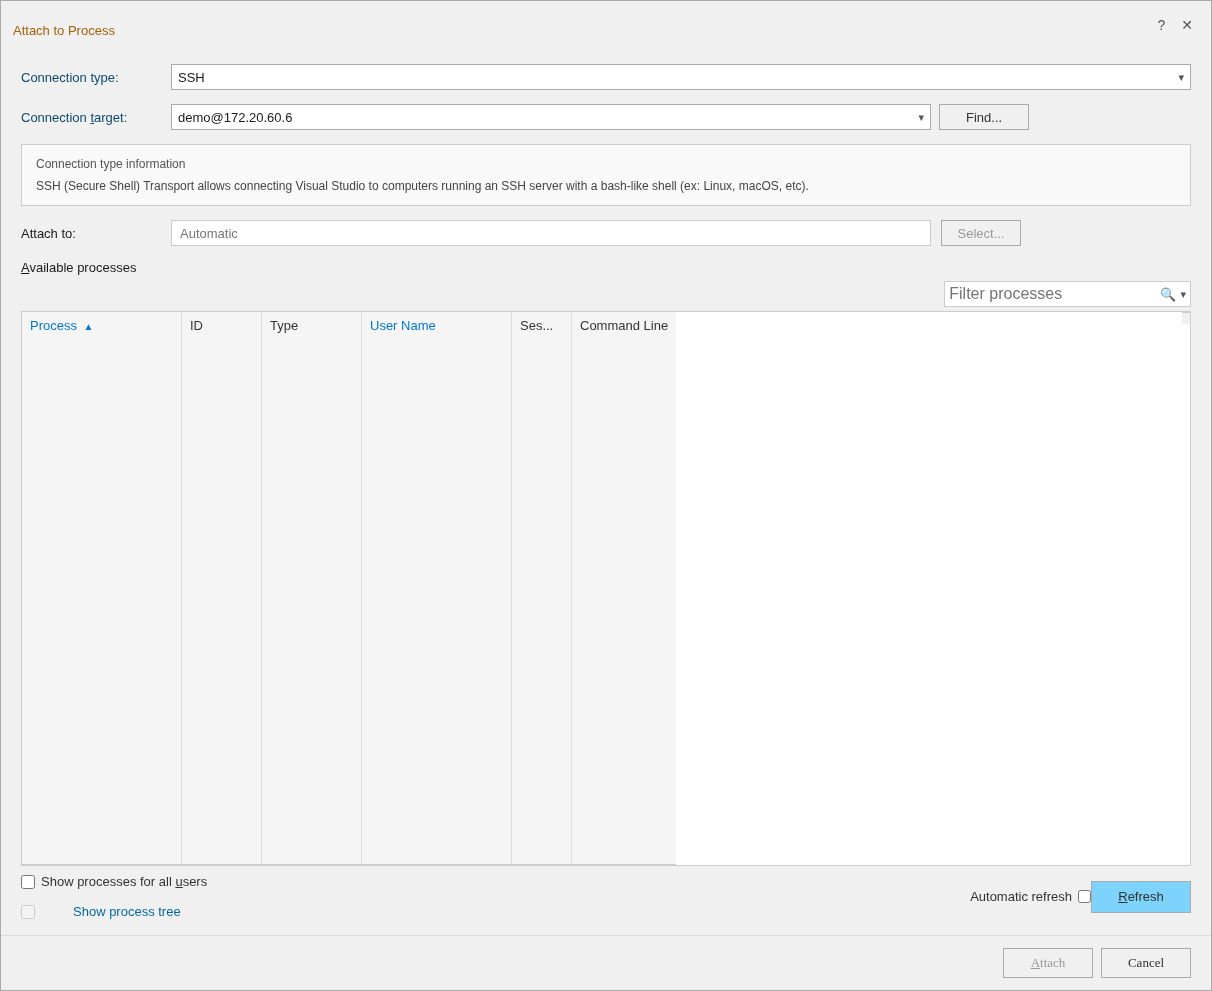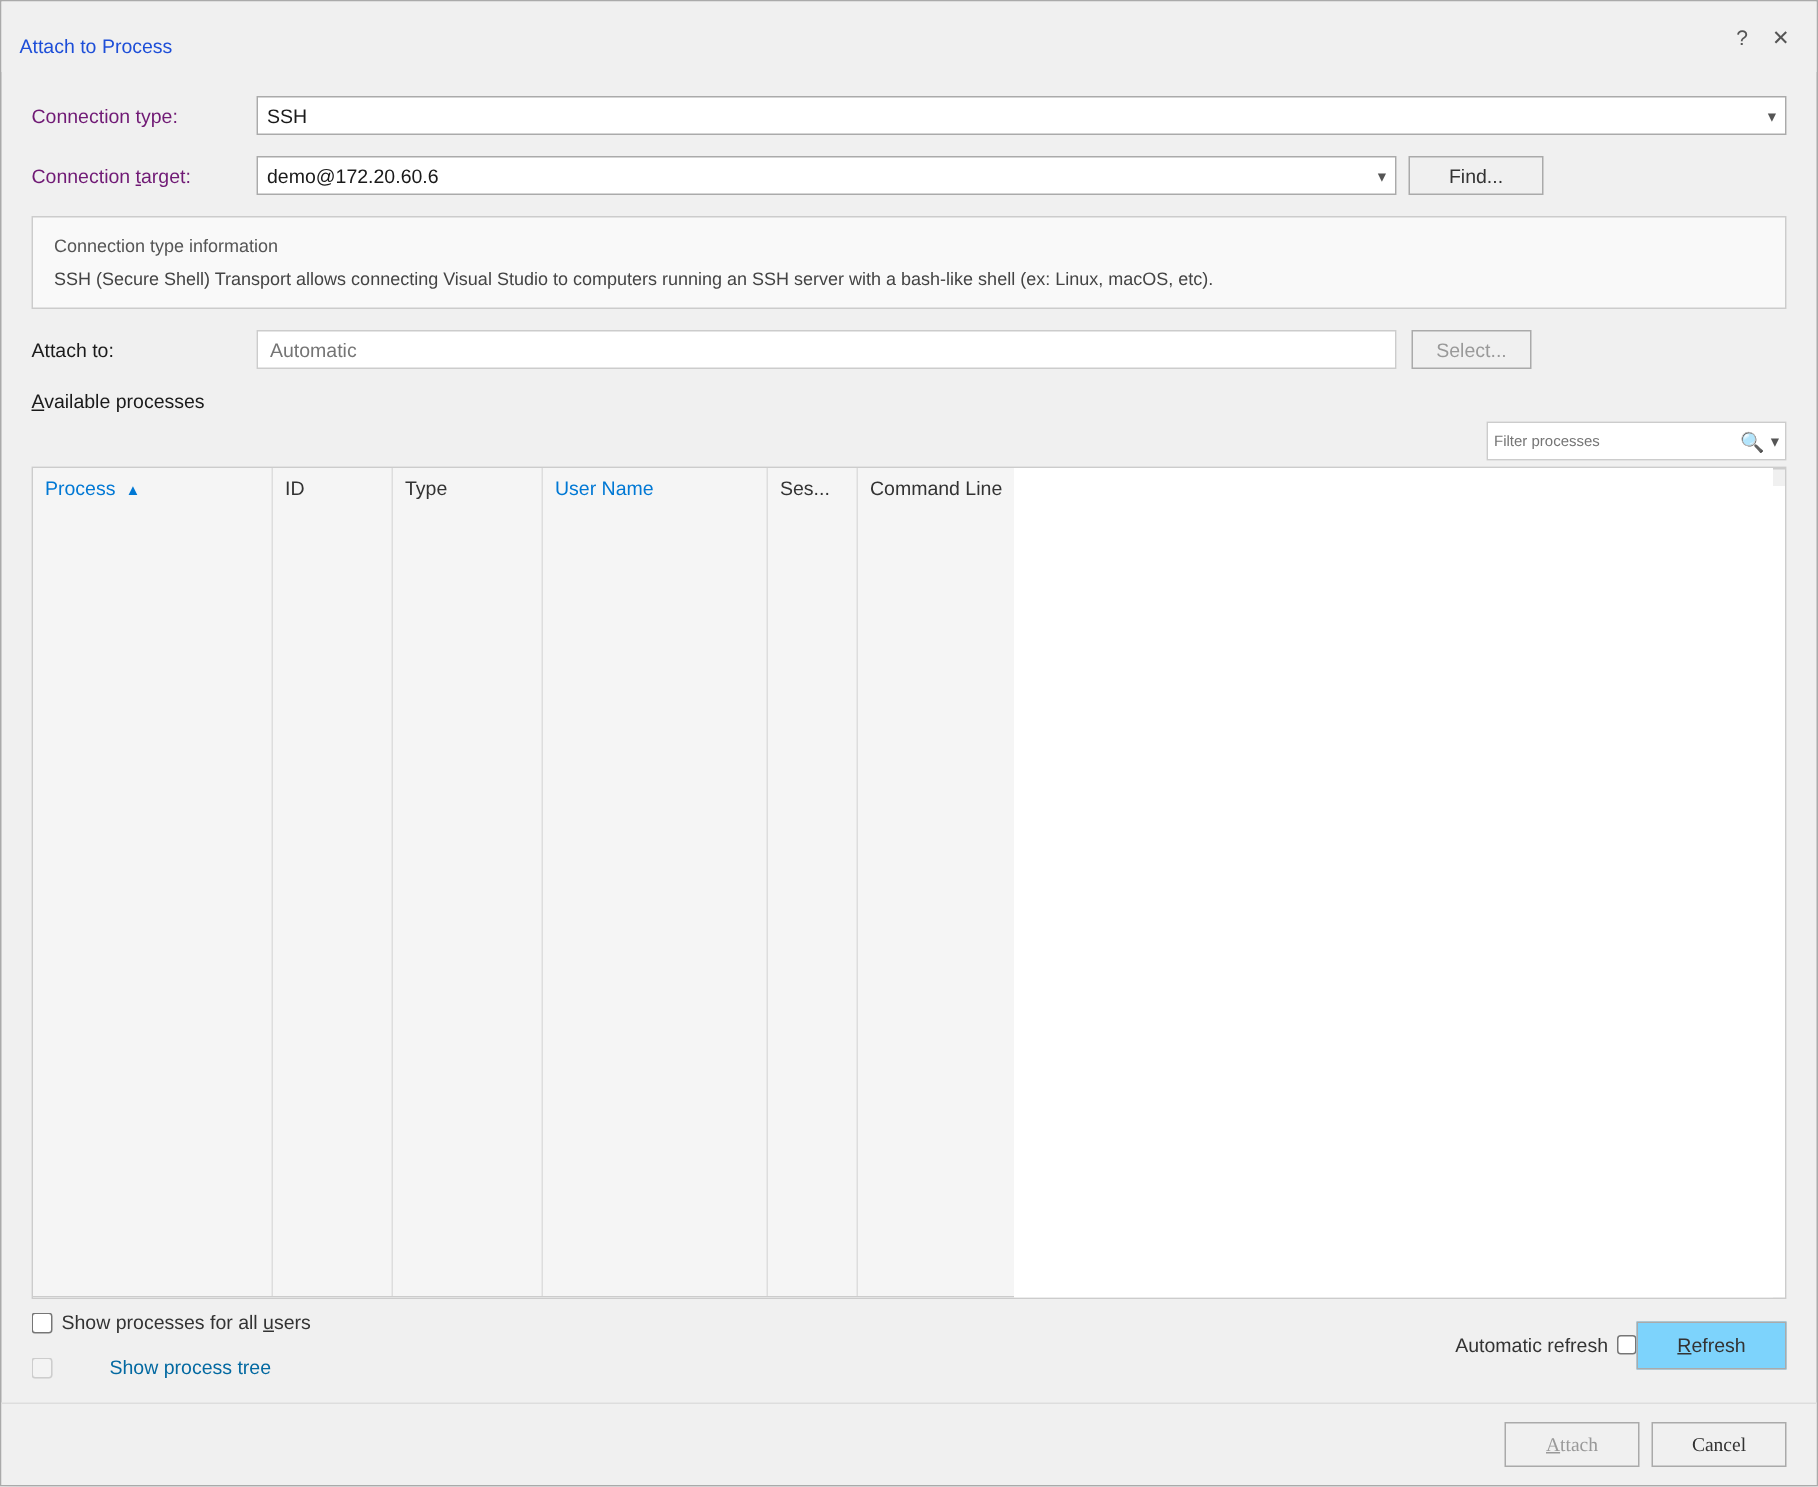"Attach to Process" .title-bar-title { color: #1d4ed8 -> #a16207 }
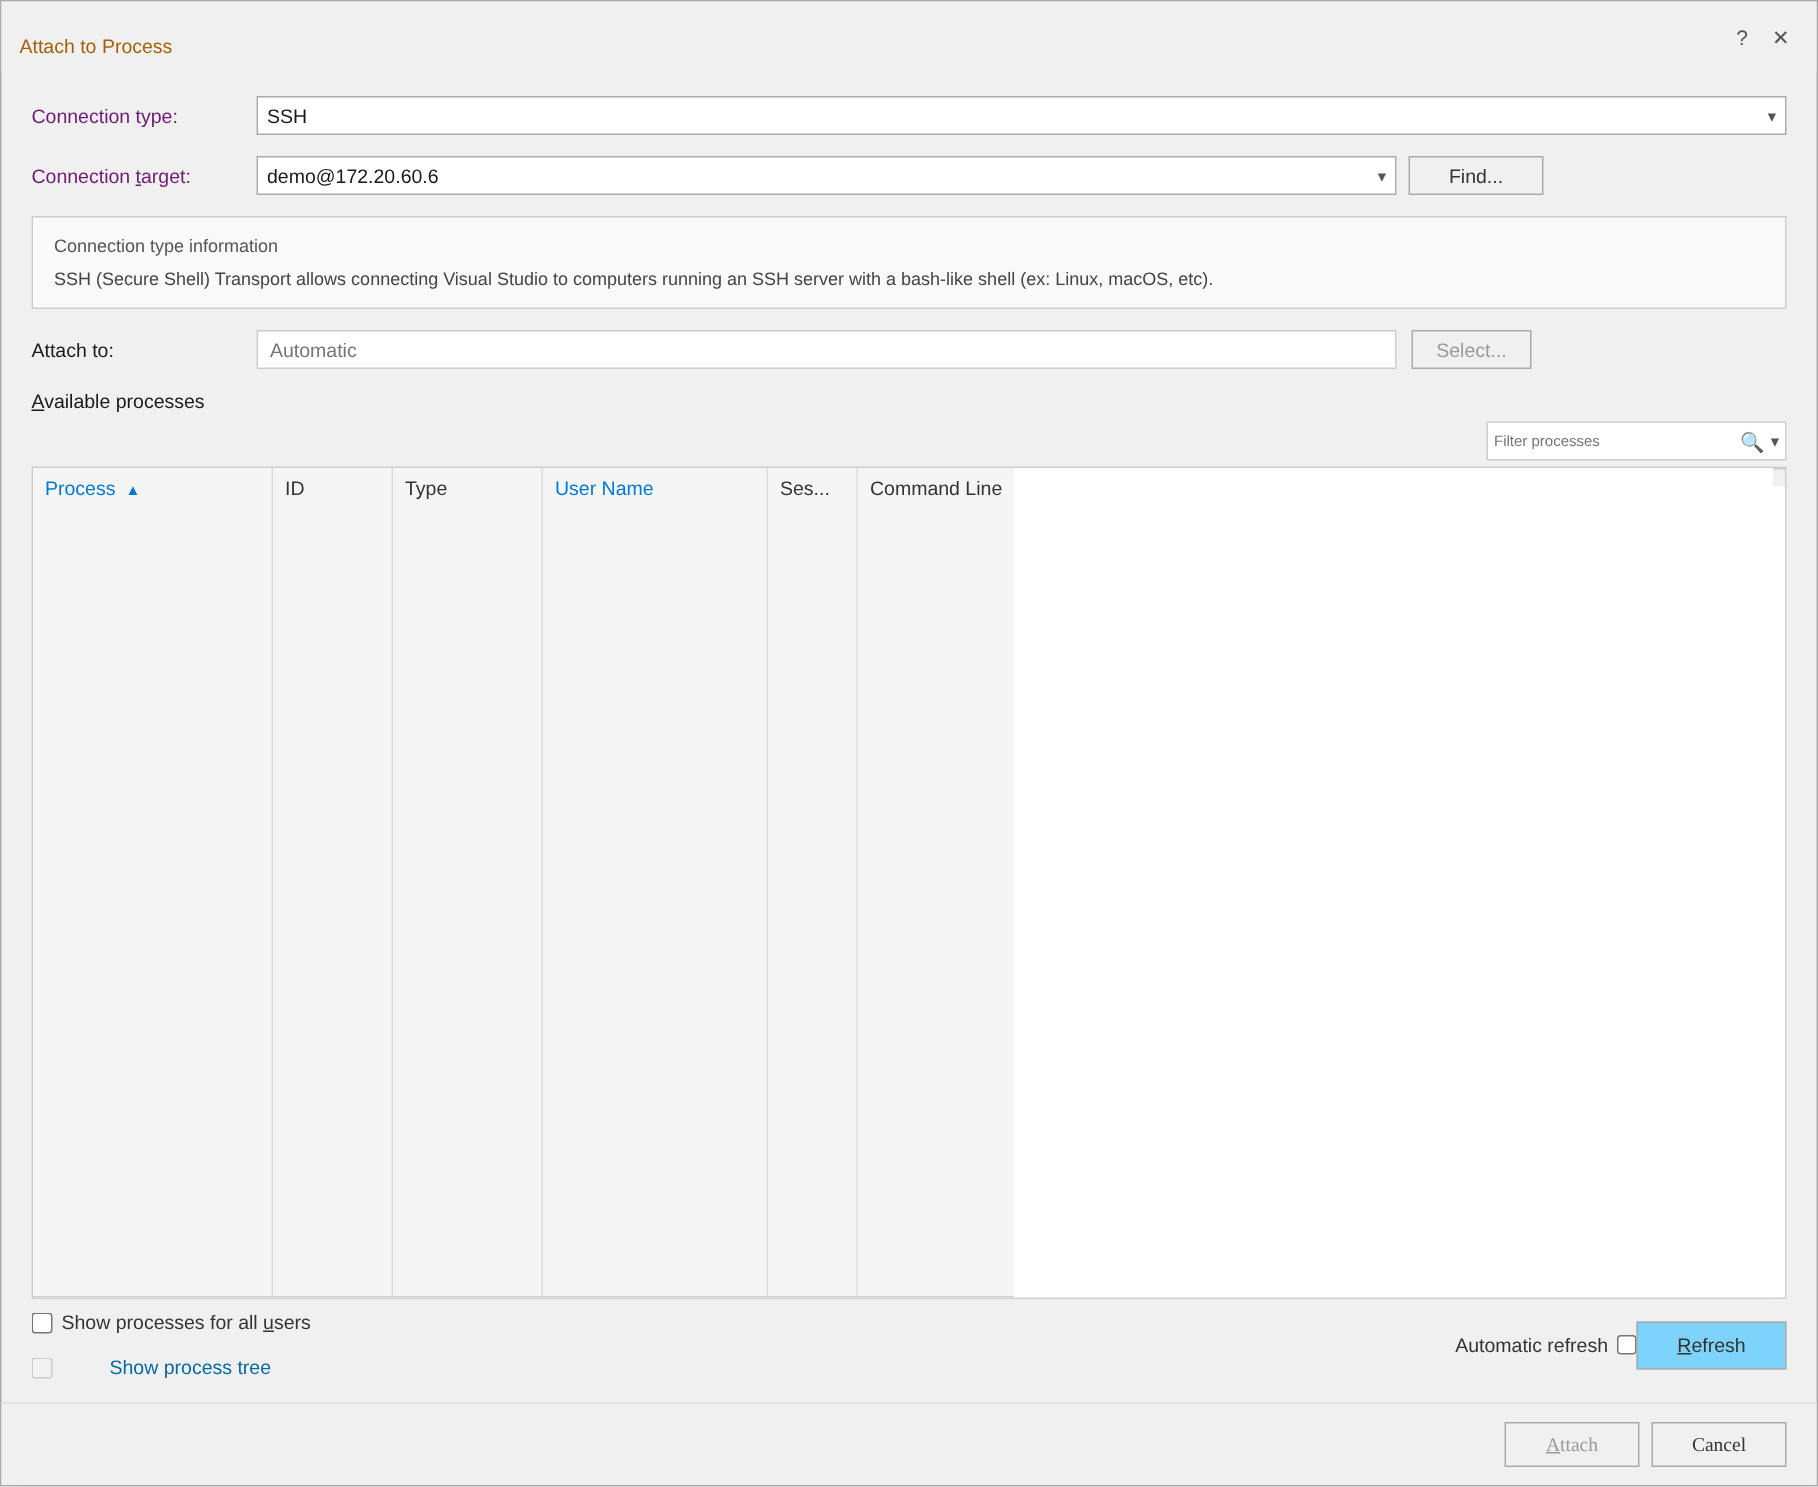"Connection type:" .form-label { color: #701a75 -> #0c4a6e }
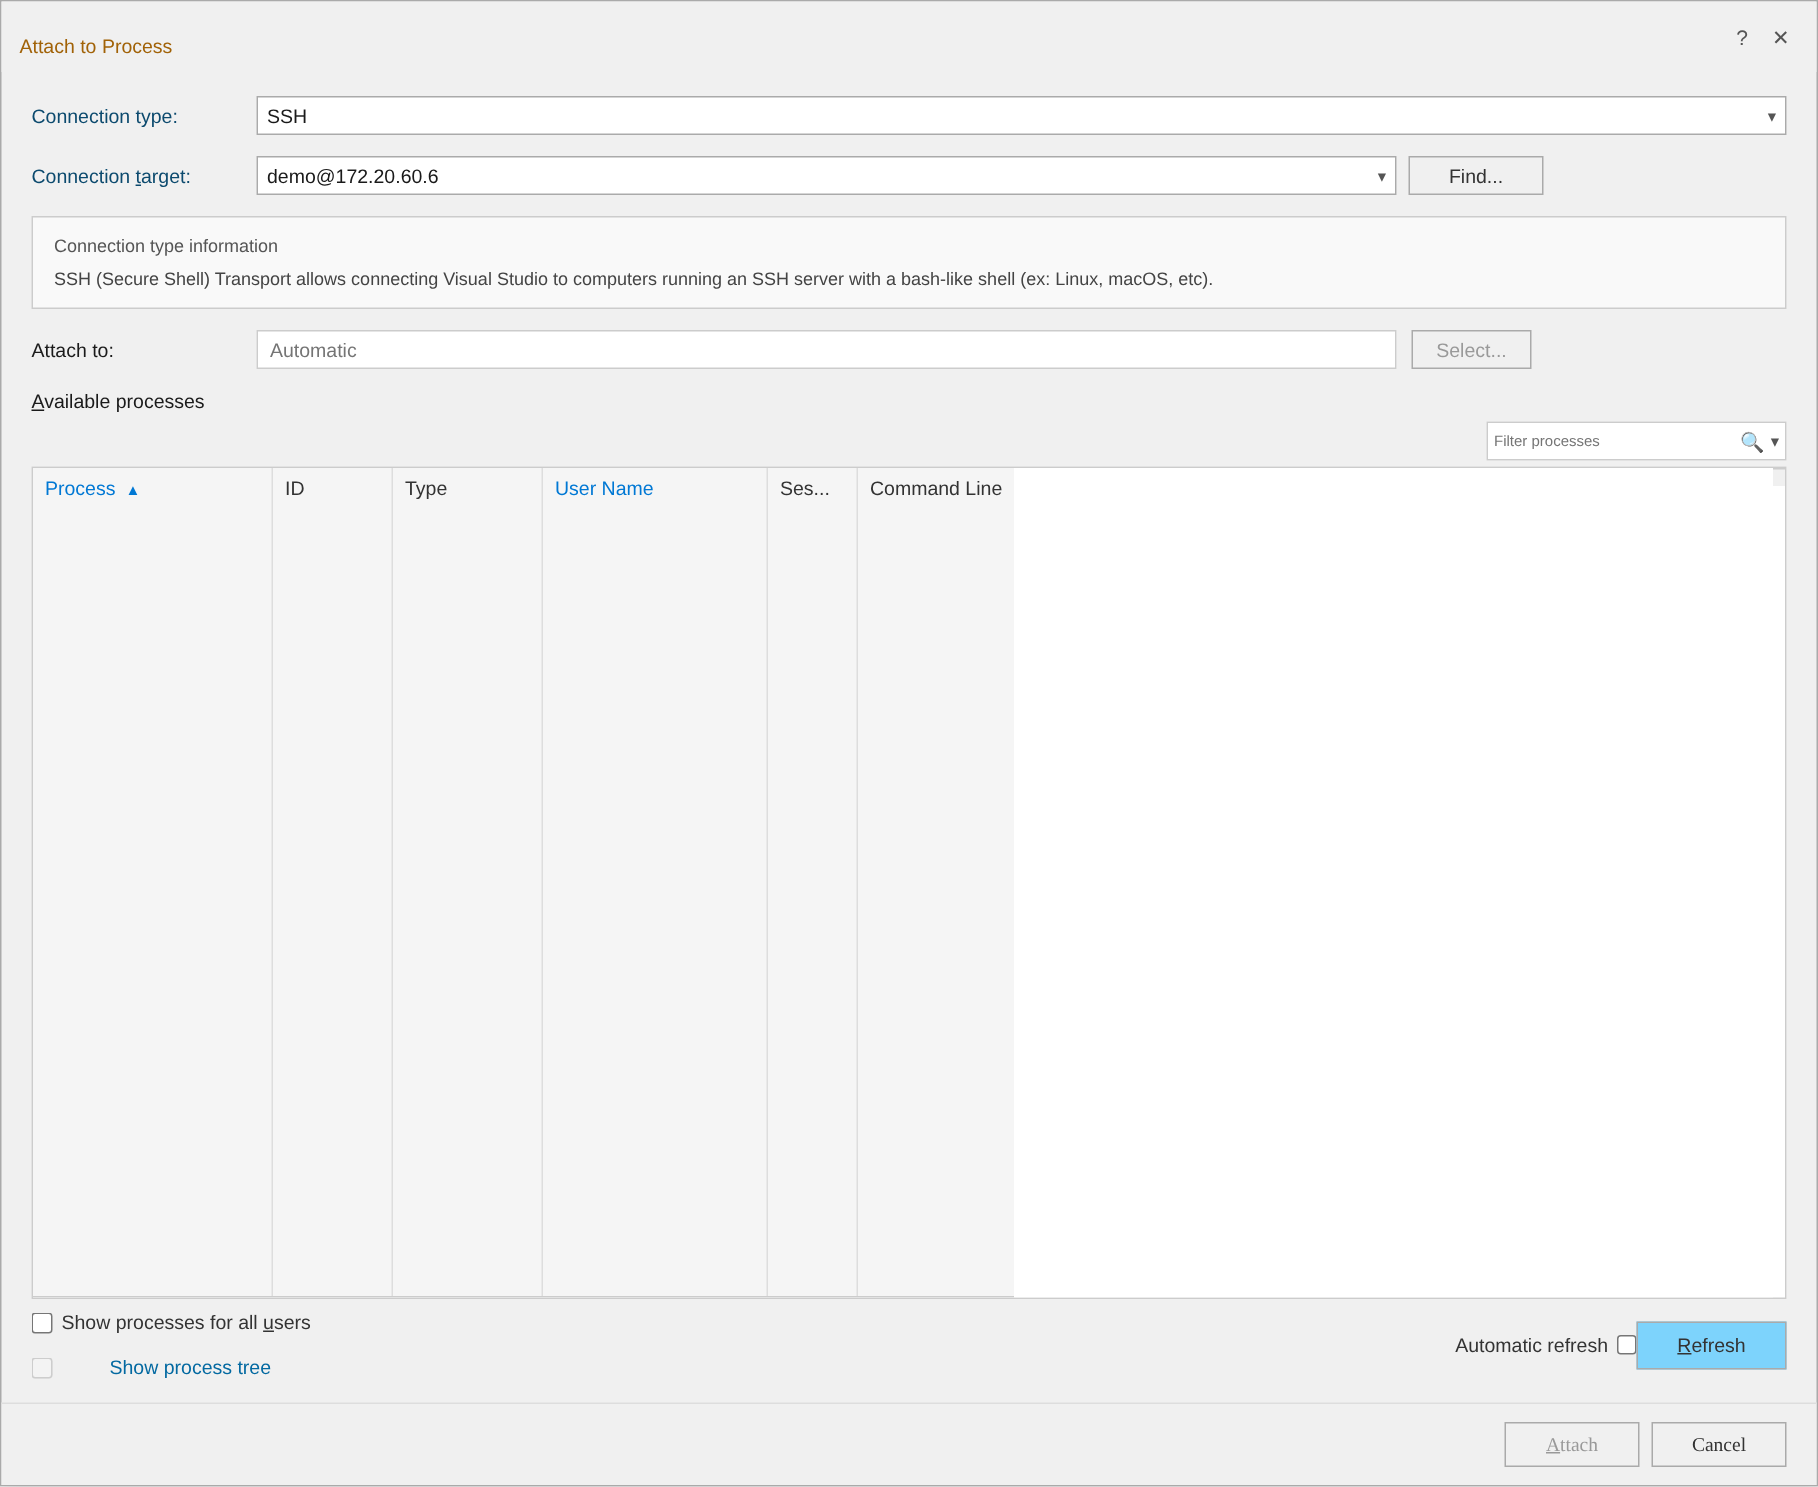"Filter processes" .filter-input { font-size: 10px -> 16px }
